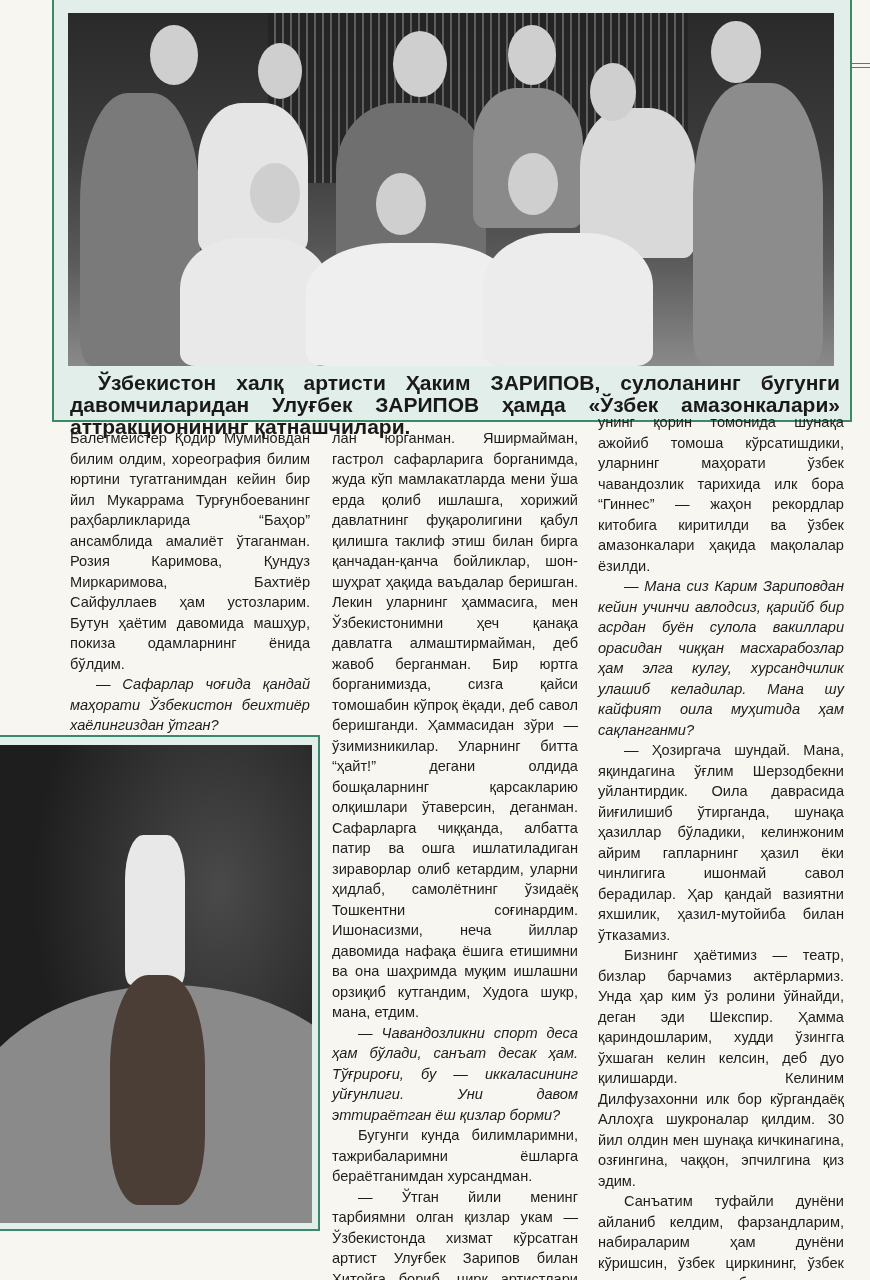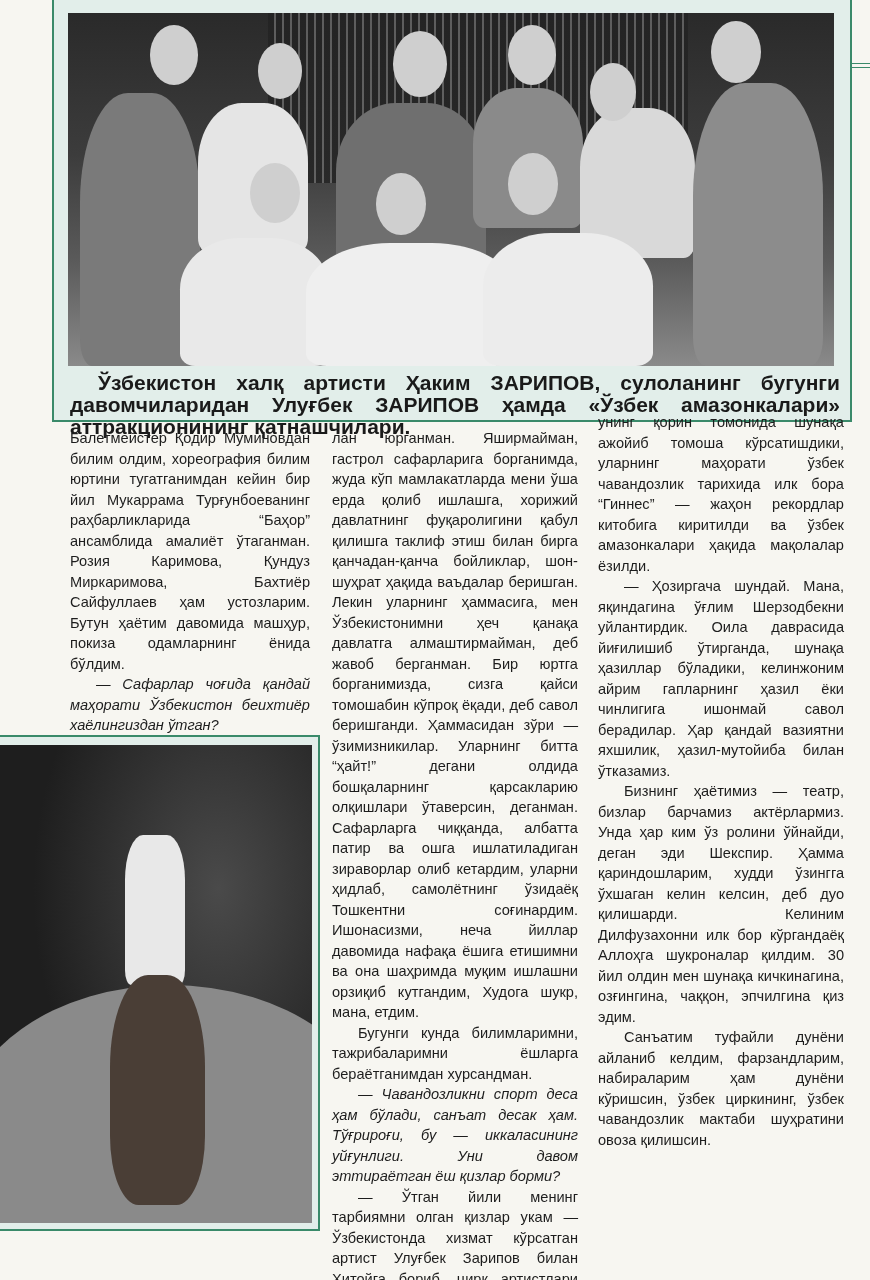"— Мана сиз Карим Зариповдан" p.ind { html: none -> <p>— Мана сиз Карим Зариповдан кейин учинчи авлодсиз, қарийб бир асрдан буён сулола вакиллари орасидан чиққан масхарабозлар ҳам элга кулгу, хурсандчилик улашиб келадилар. Мана шу кайфият оила муҳитида ҳам сақланганми?</p> }
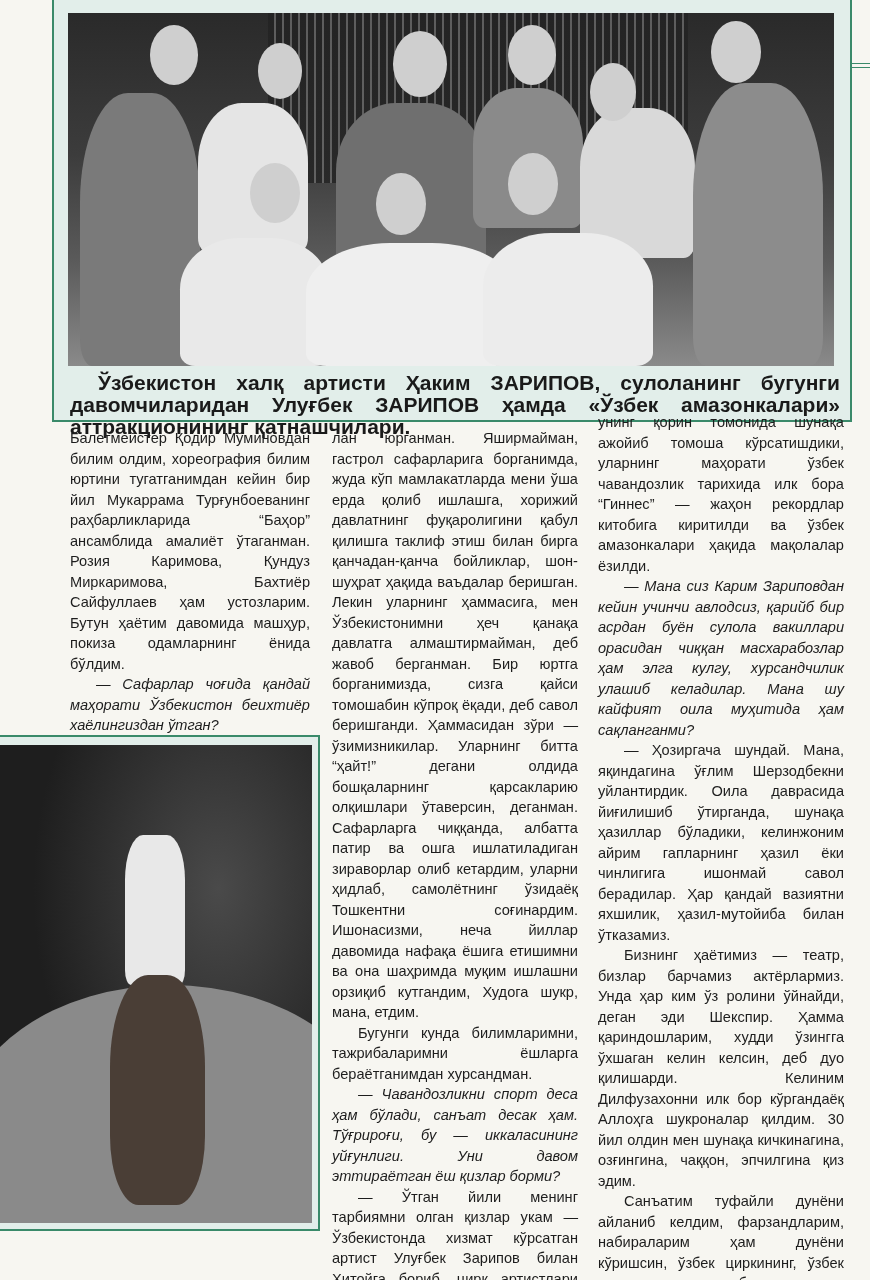"Бугунги кунда билимларимни," p.ind { order: before "— Чавандозликни спорт деса ҳам" -> after "— Чавандозликни спорт деса ҳам" }
